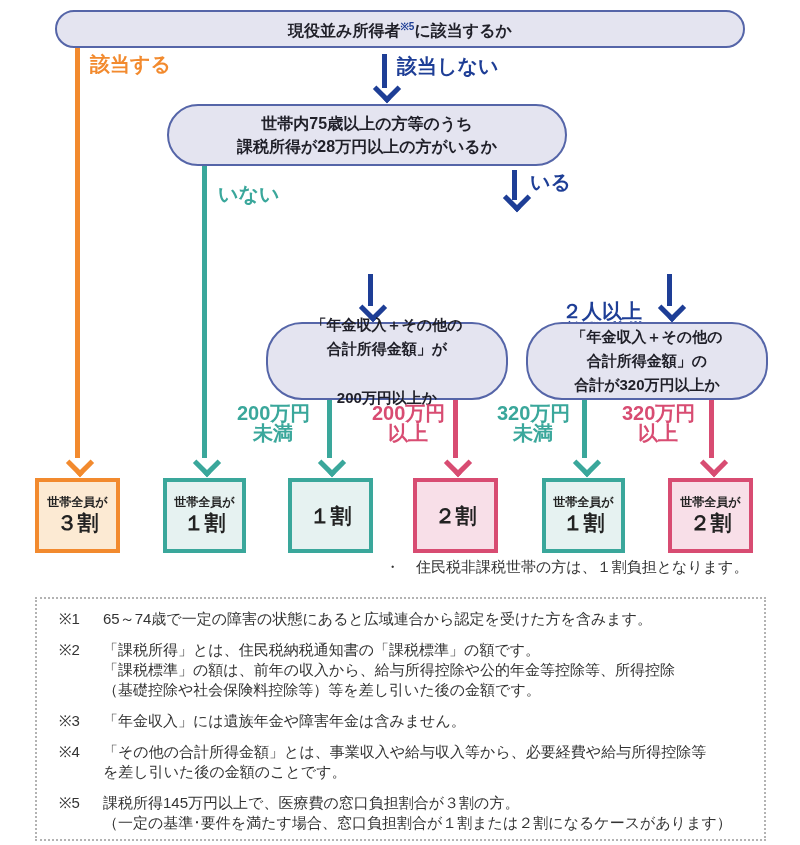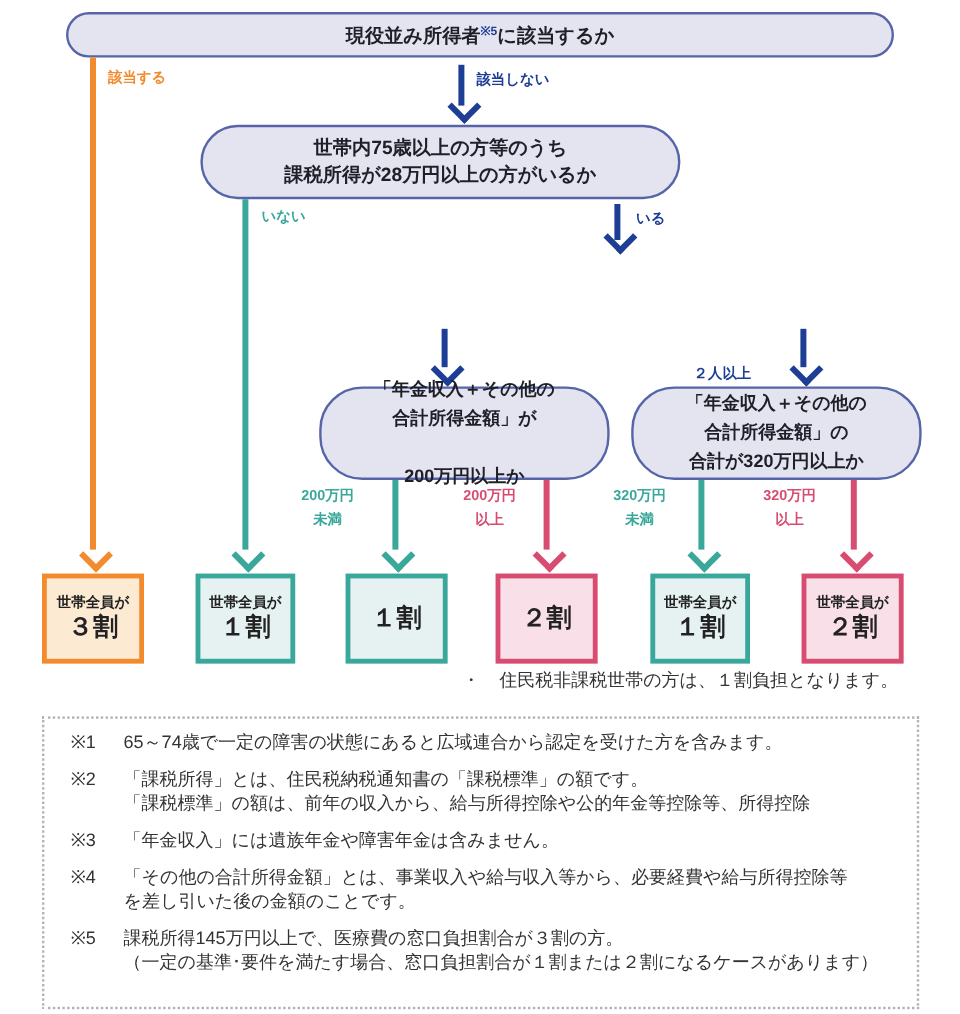"該当する" .edge-label { font-size: 12px -> 20px }
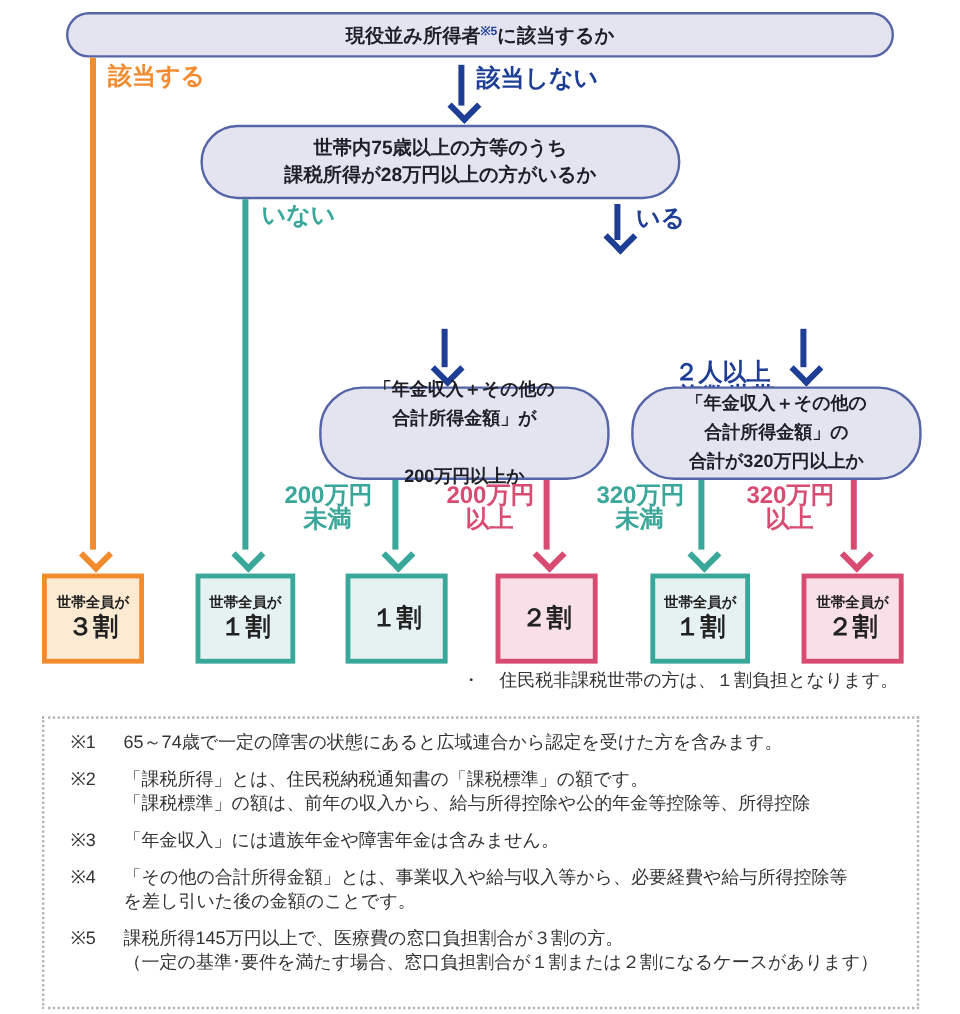"いない" div.edge-label { top: 170px -> 184px }
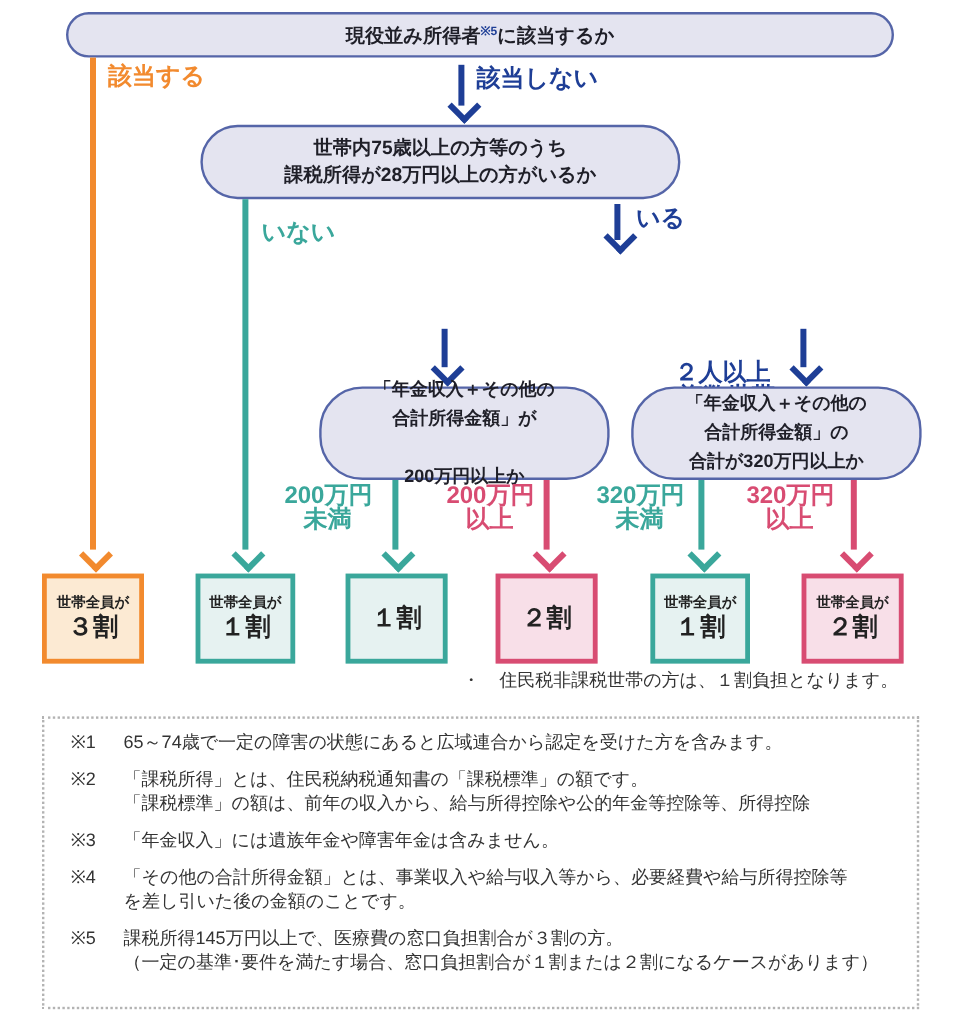"（基礎控除や社会保険料控除等）等を差し引いた後の金額です。" div { html: none -> <div>（基礎控除や社会保険料控除等）等を差し引いた後の金額です。</div> }
